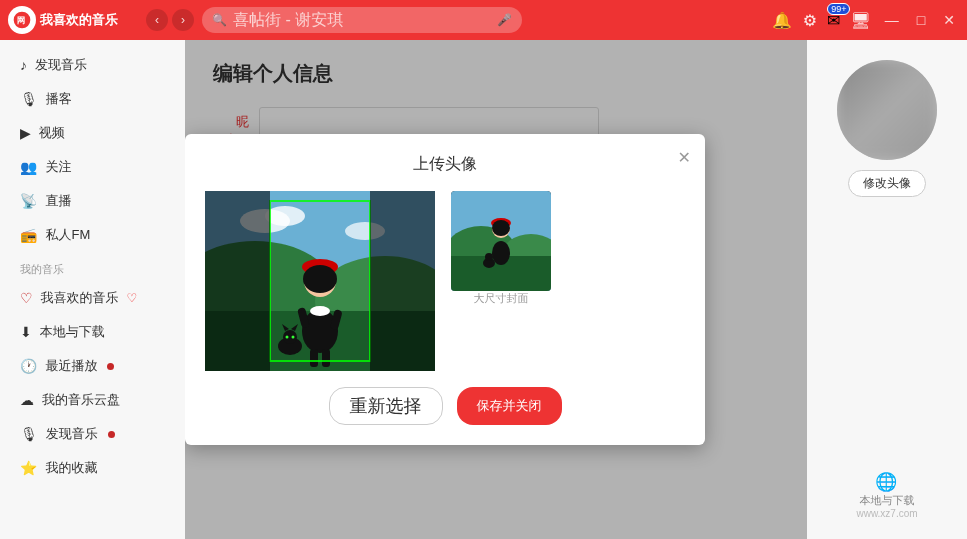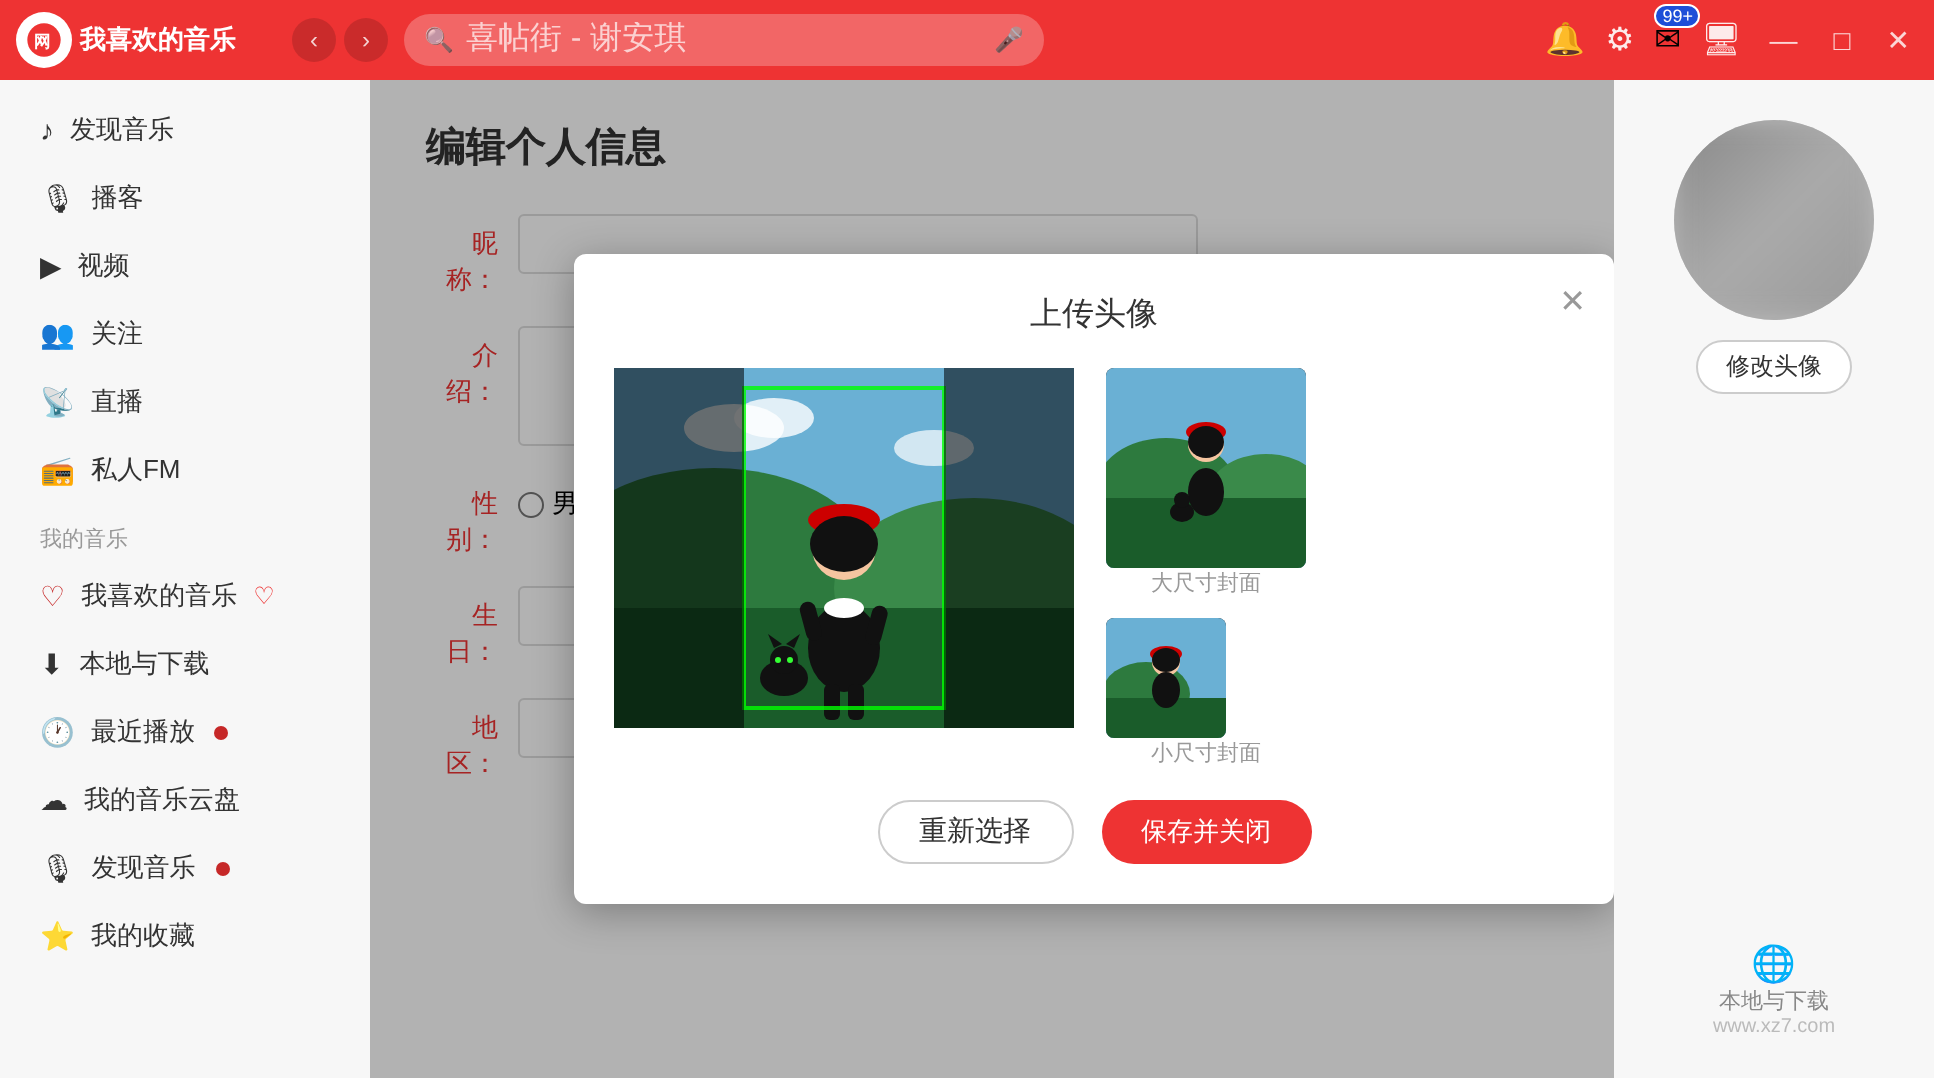"上传头像" .dialog-overlay { justify-content: flex-end -> flex-start }
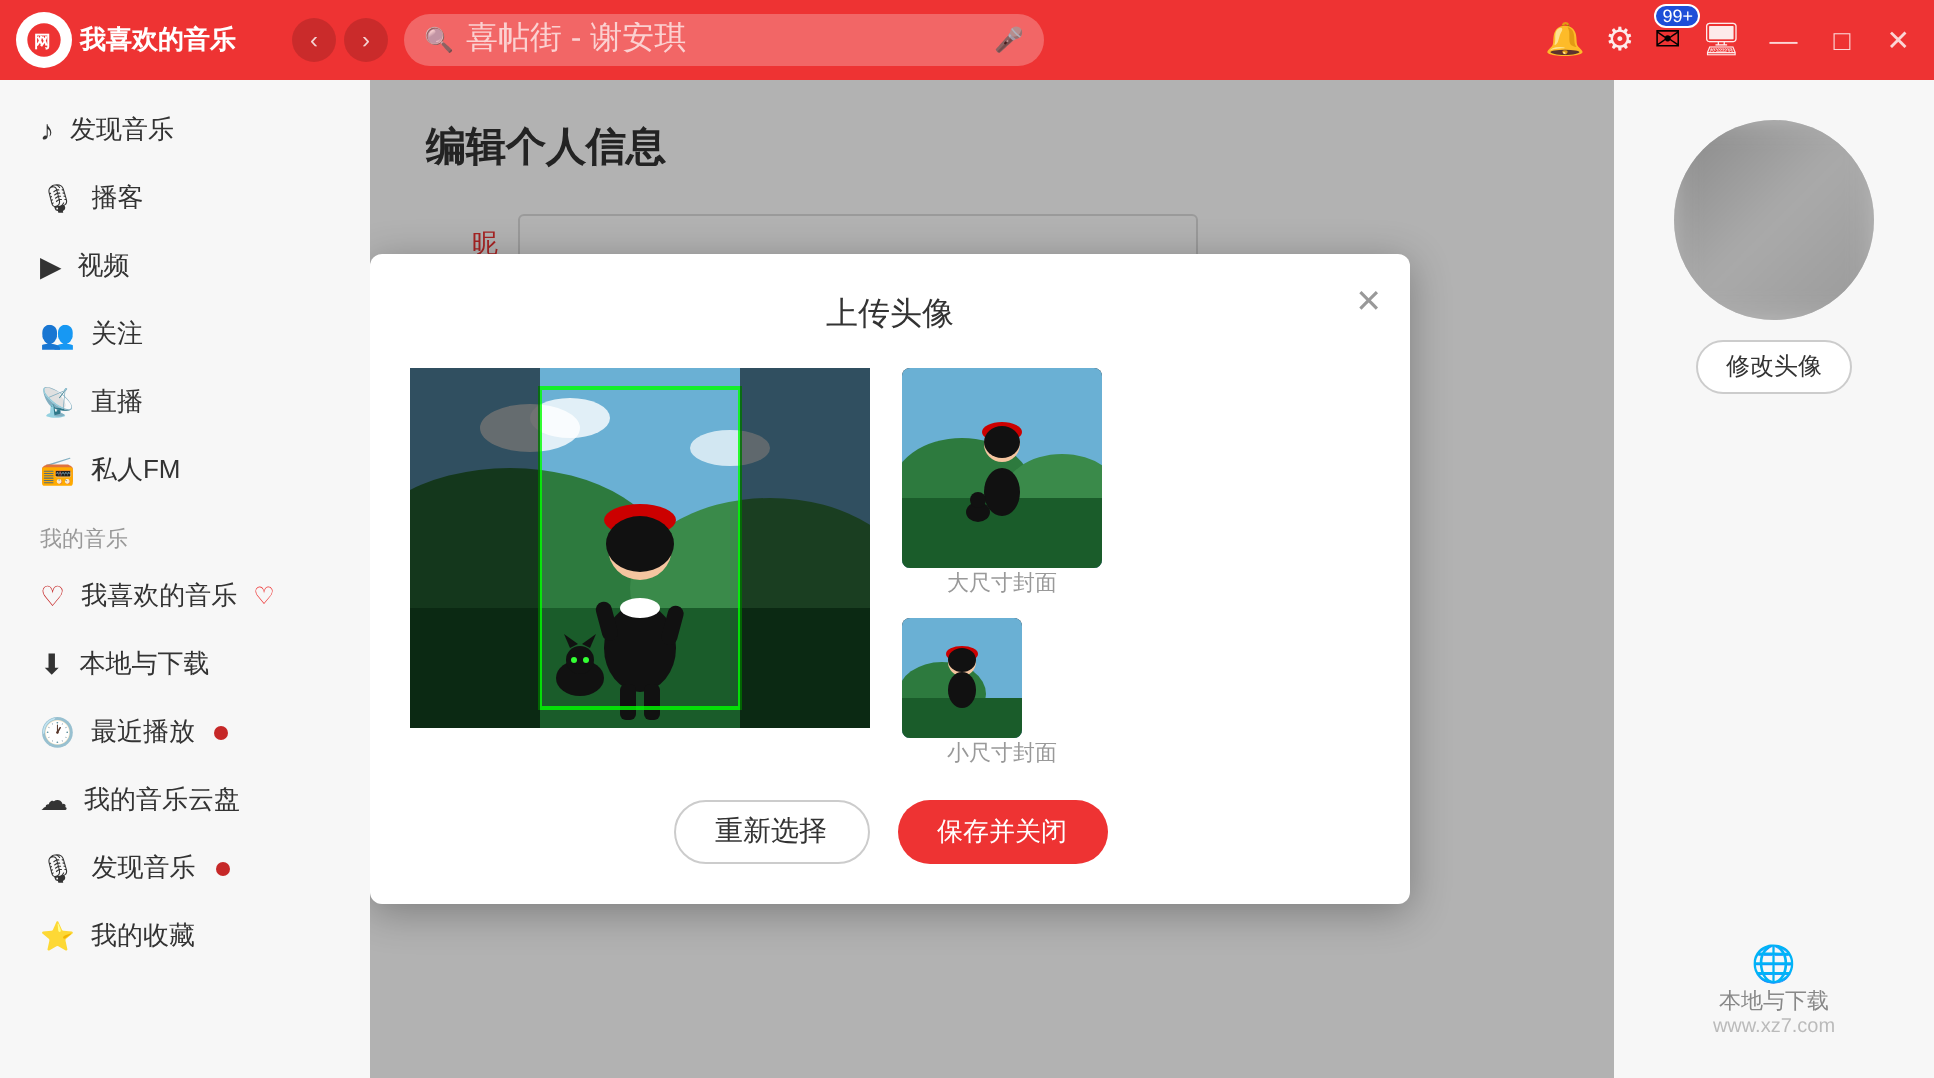"小尺寸封面" div { html: <div> <div> <svg> <rect></rect> <ellipse></ellipse> <rect></rect> <circle></circle> <ellipse></ellipse> <ellipse></ellipse> <ellipse></ellipse> </svg> </div> <div>小尺寸封面</div> </div> -> none }
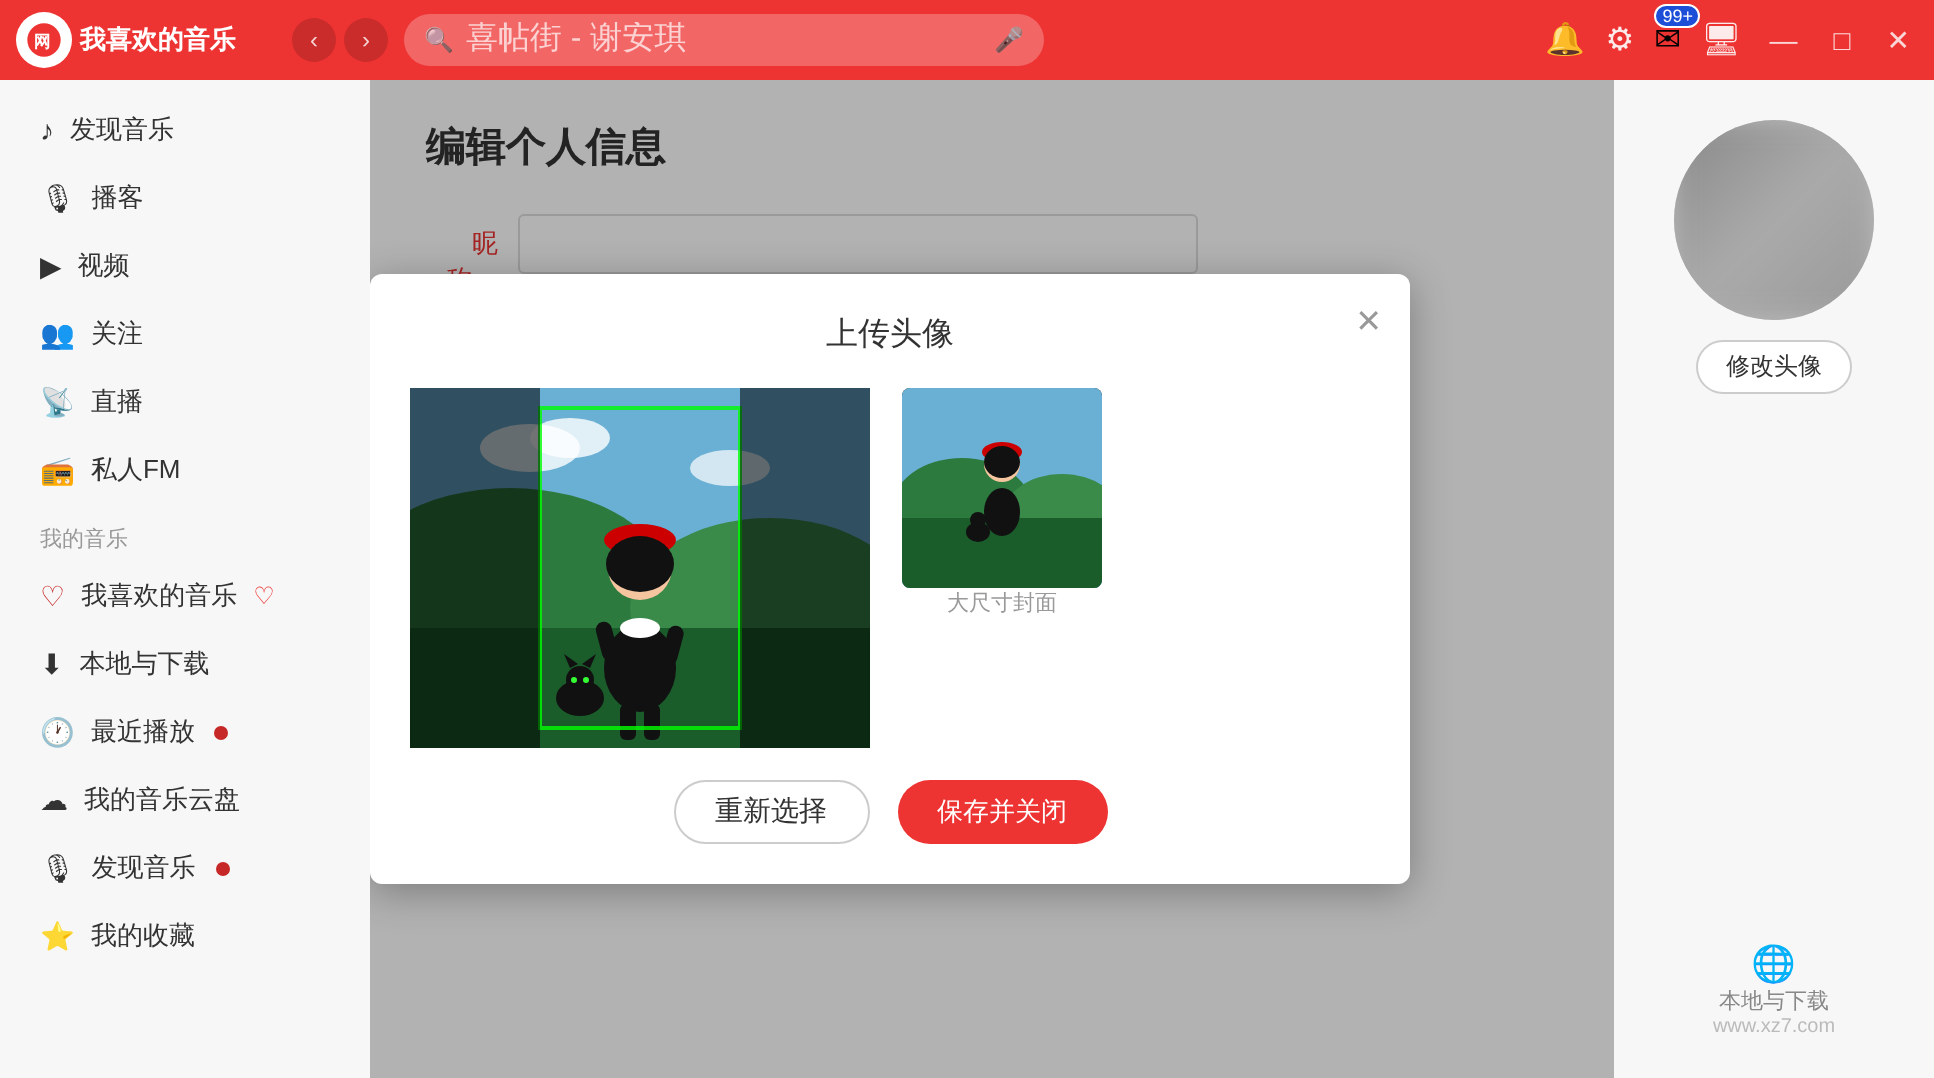"重新选择" .btn-reselect { font-size: 14px -> 18px }
